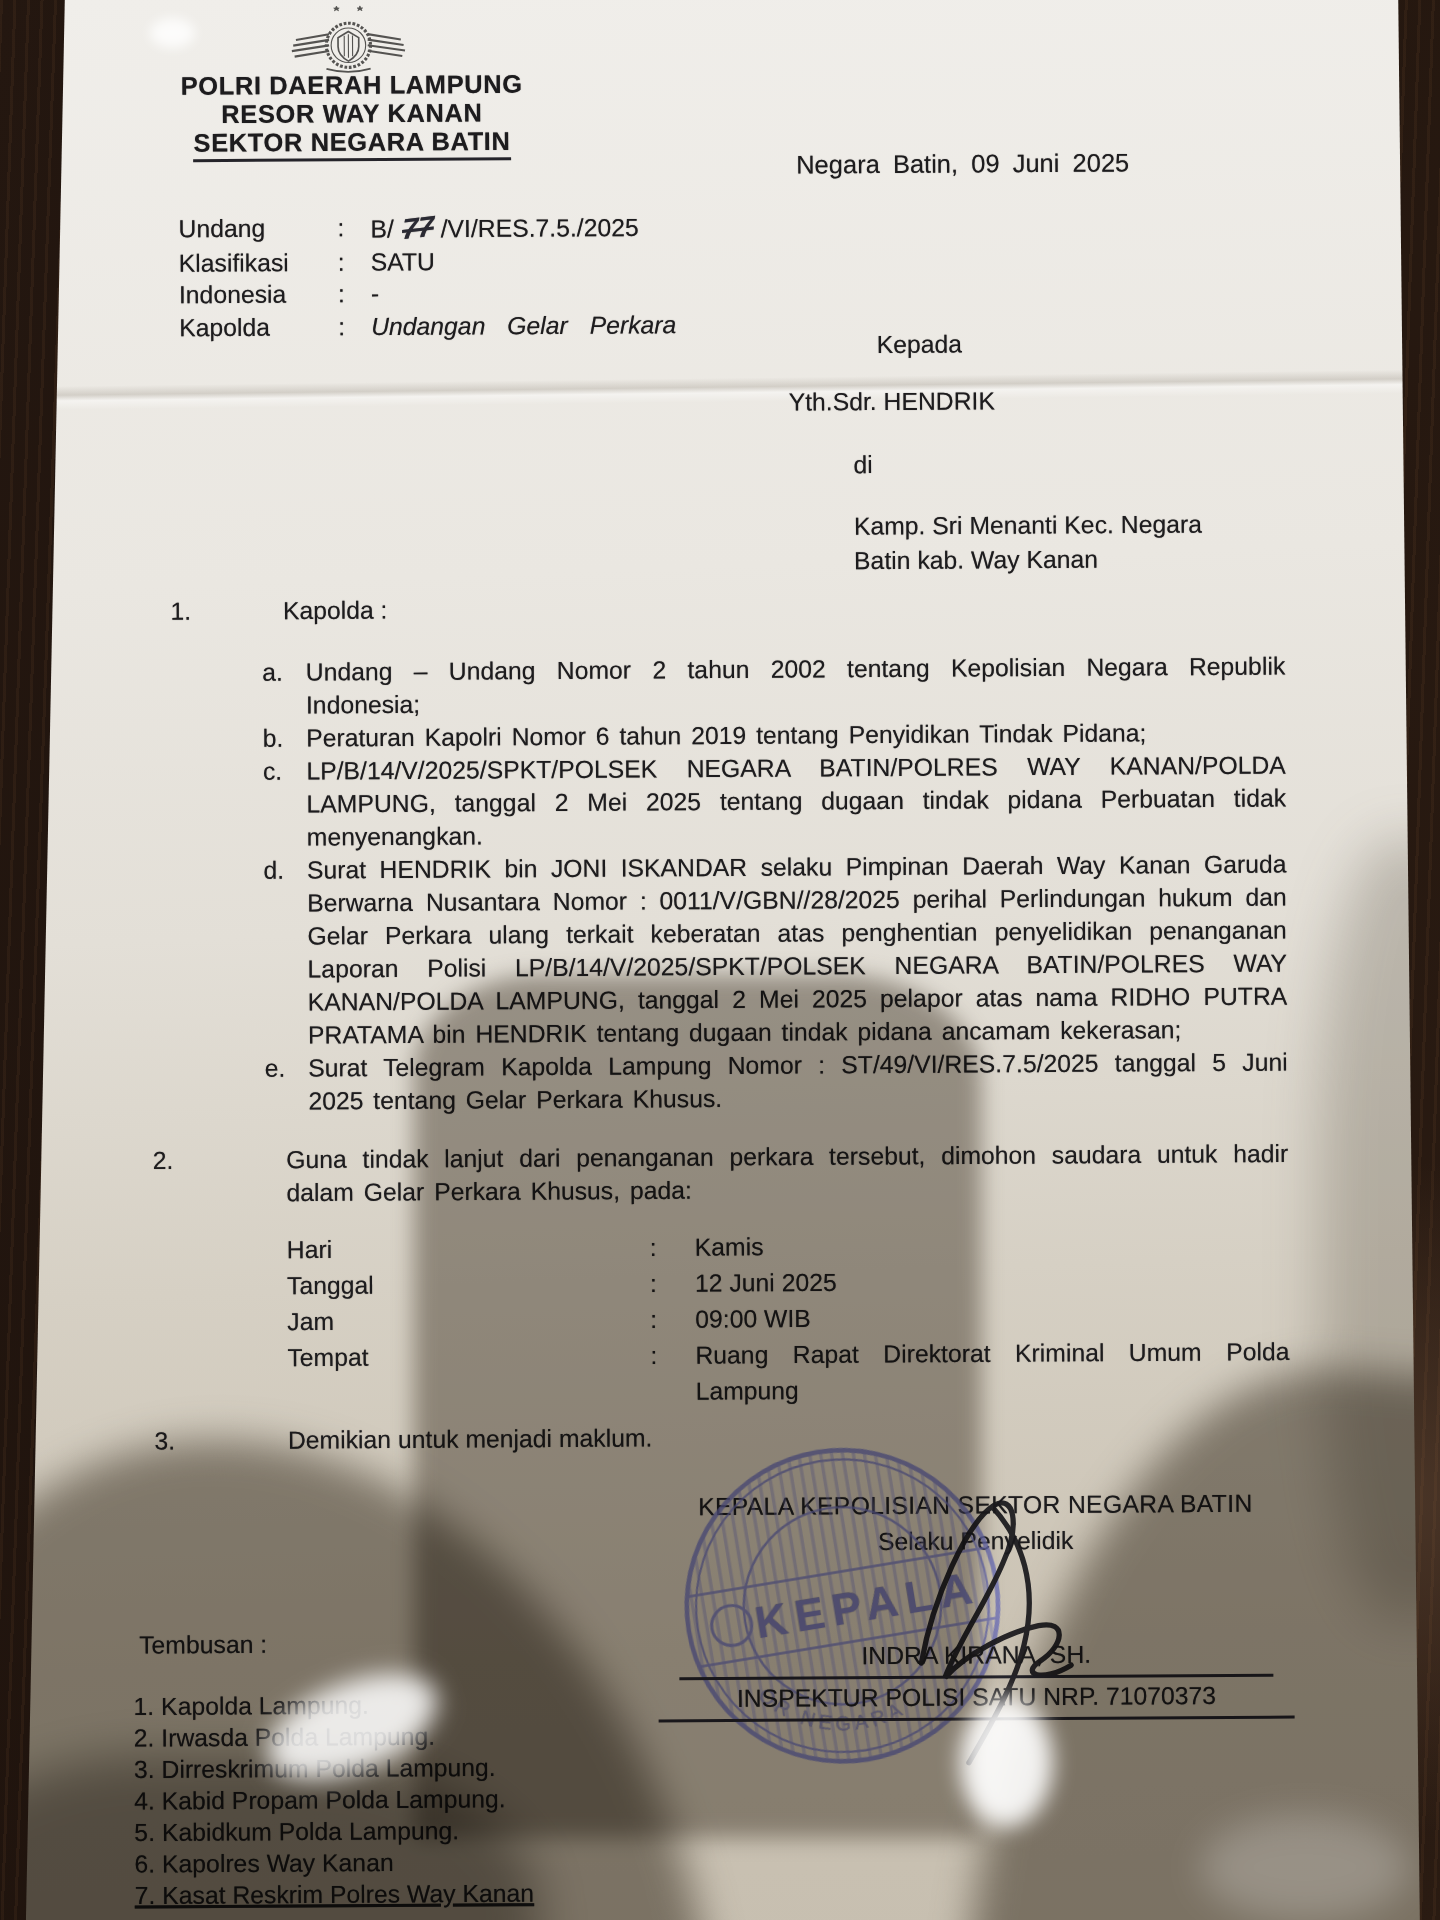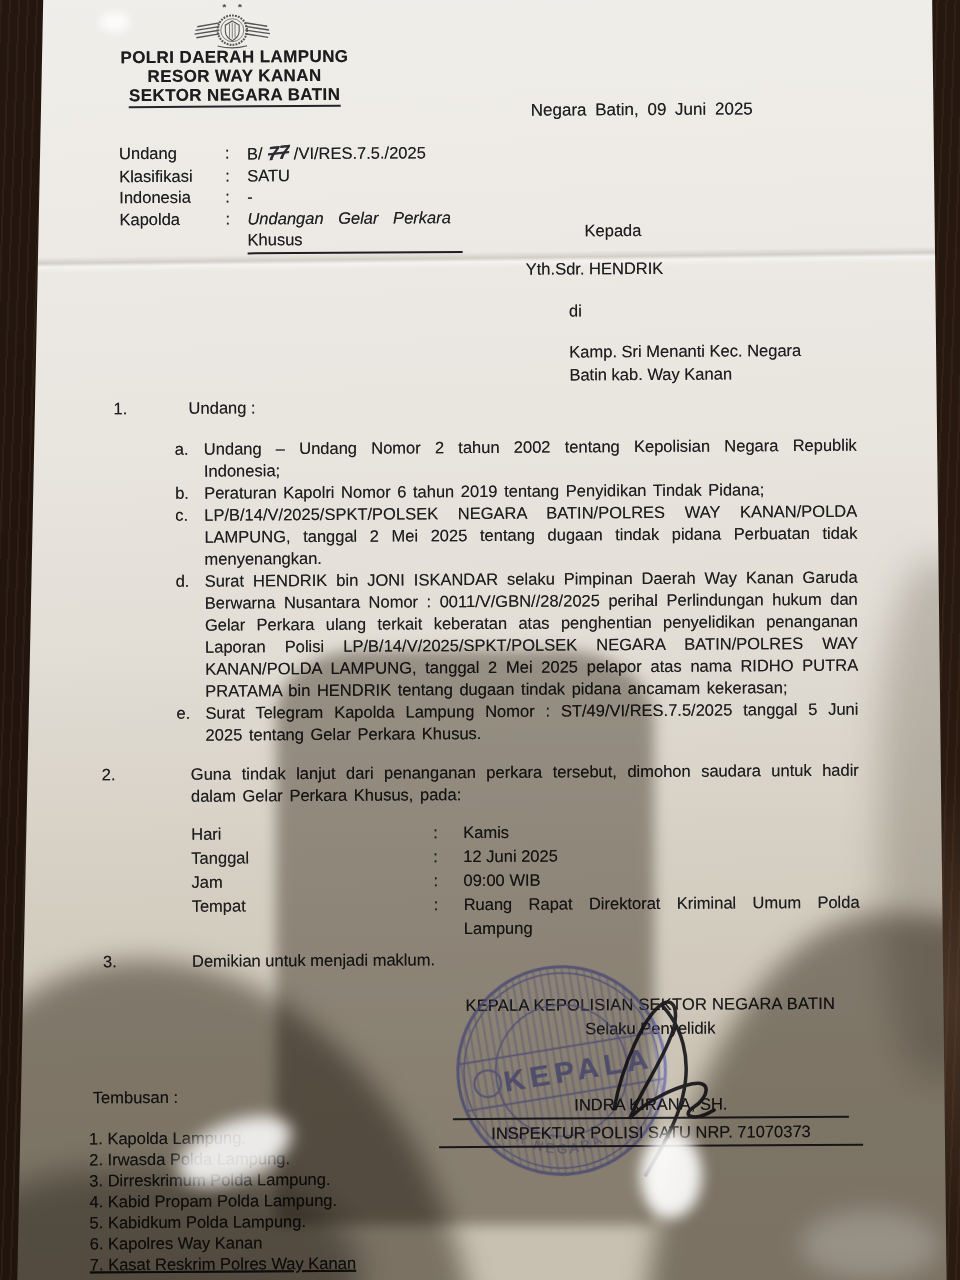"Khusus" span.perihal2 { html: <span>Khusus</span> -> none }
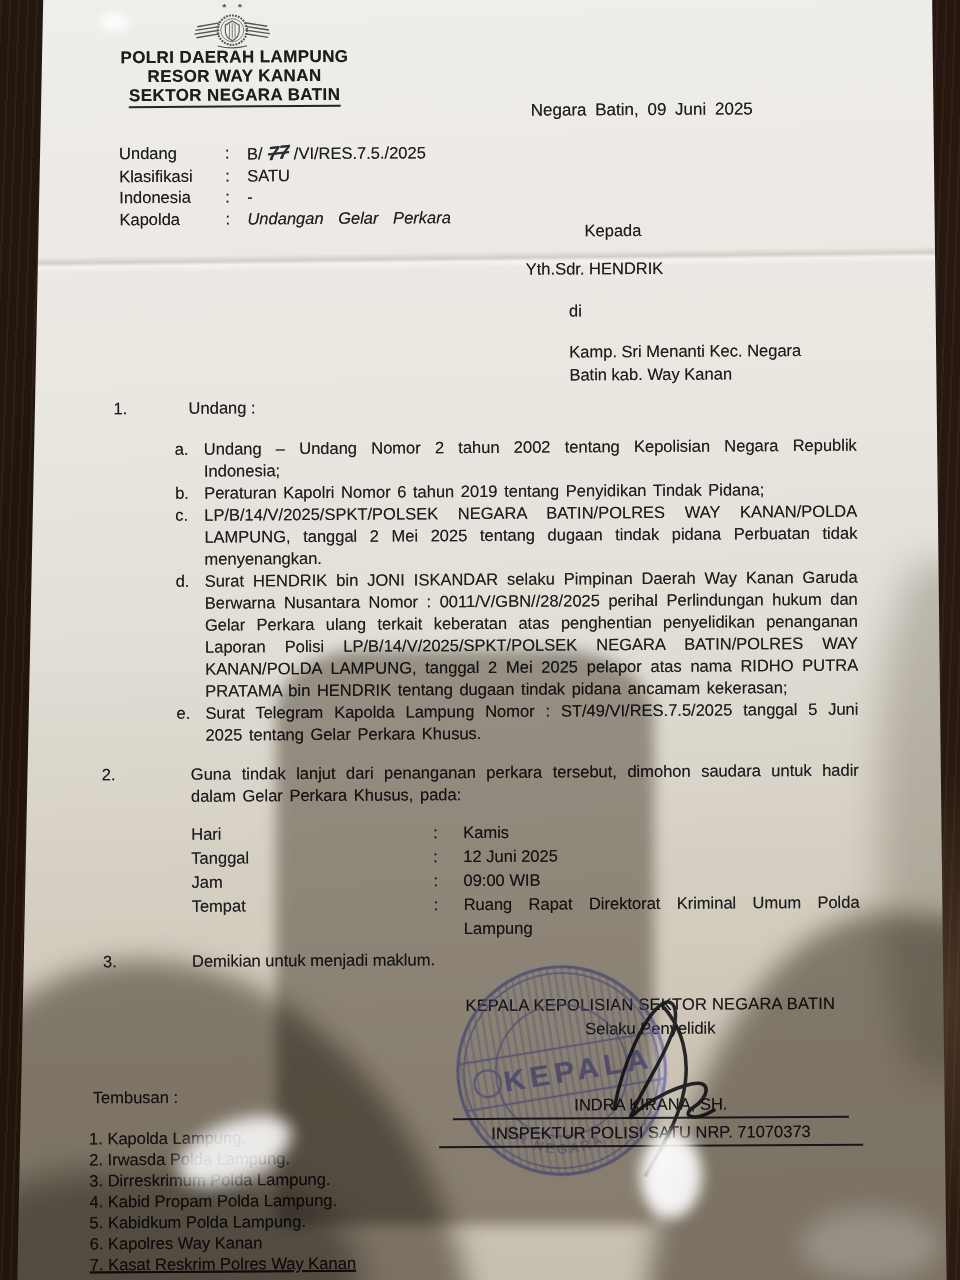"Undang :" div.abs { text: Undang -> Kapolda }
